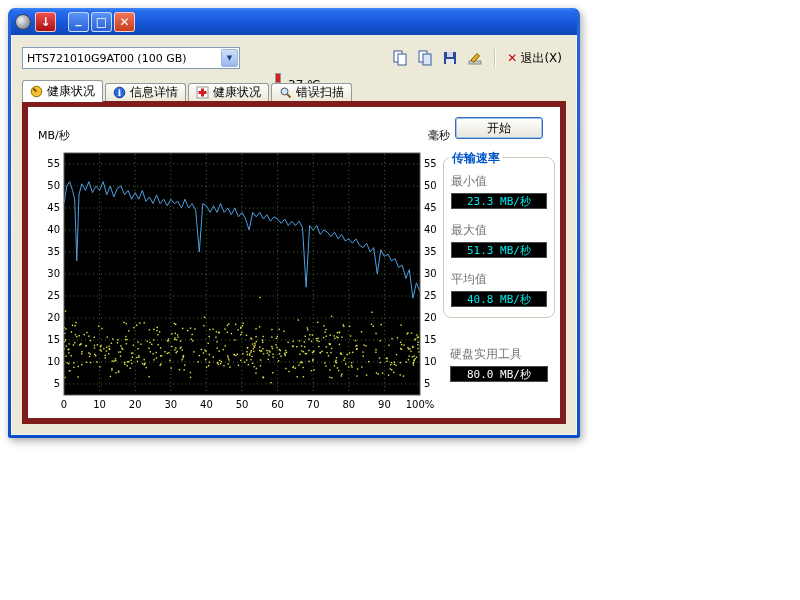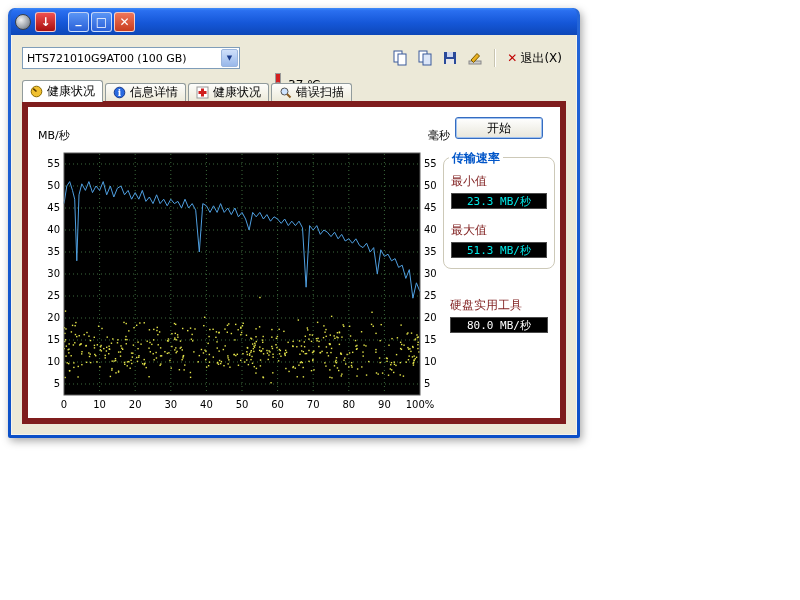"最小值" .stat-label { color: #7f1d1d -> #737373 }
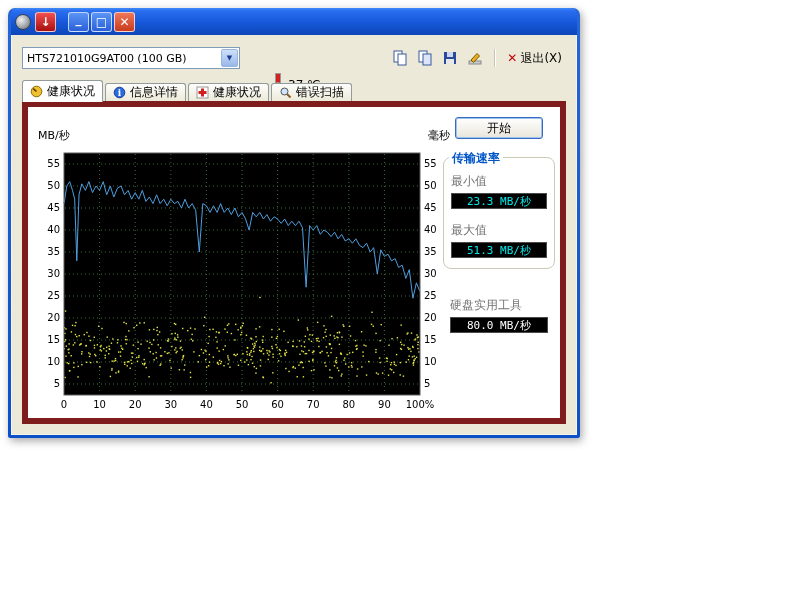"平均值" div.stat { html: none -> <div> <div>平均值</div> <div>40.8 MB/秒</div> </div> }
